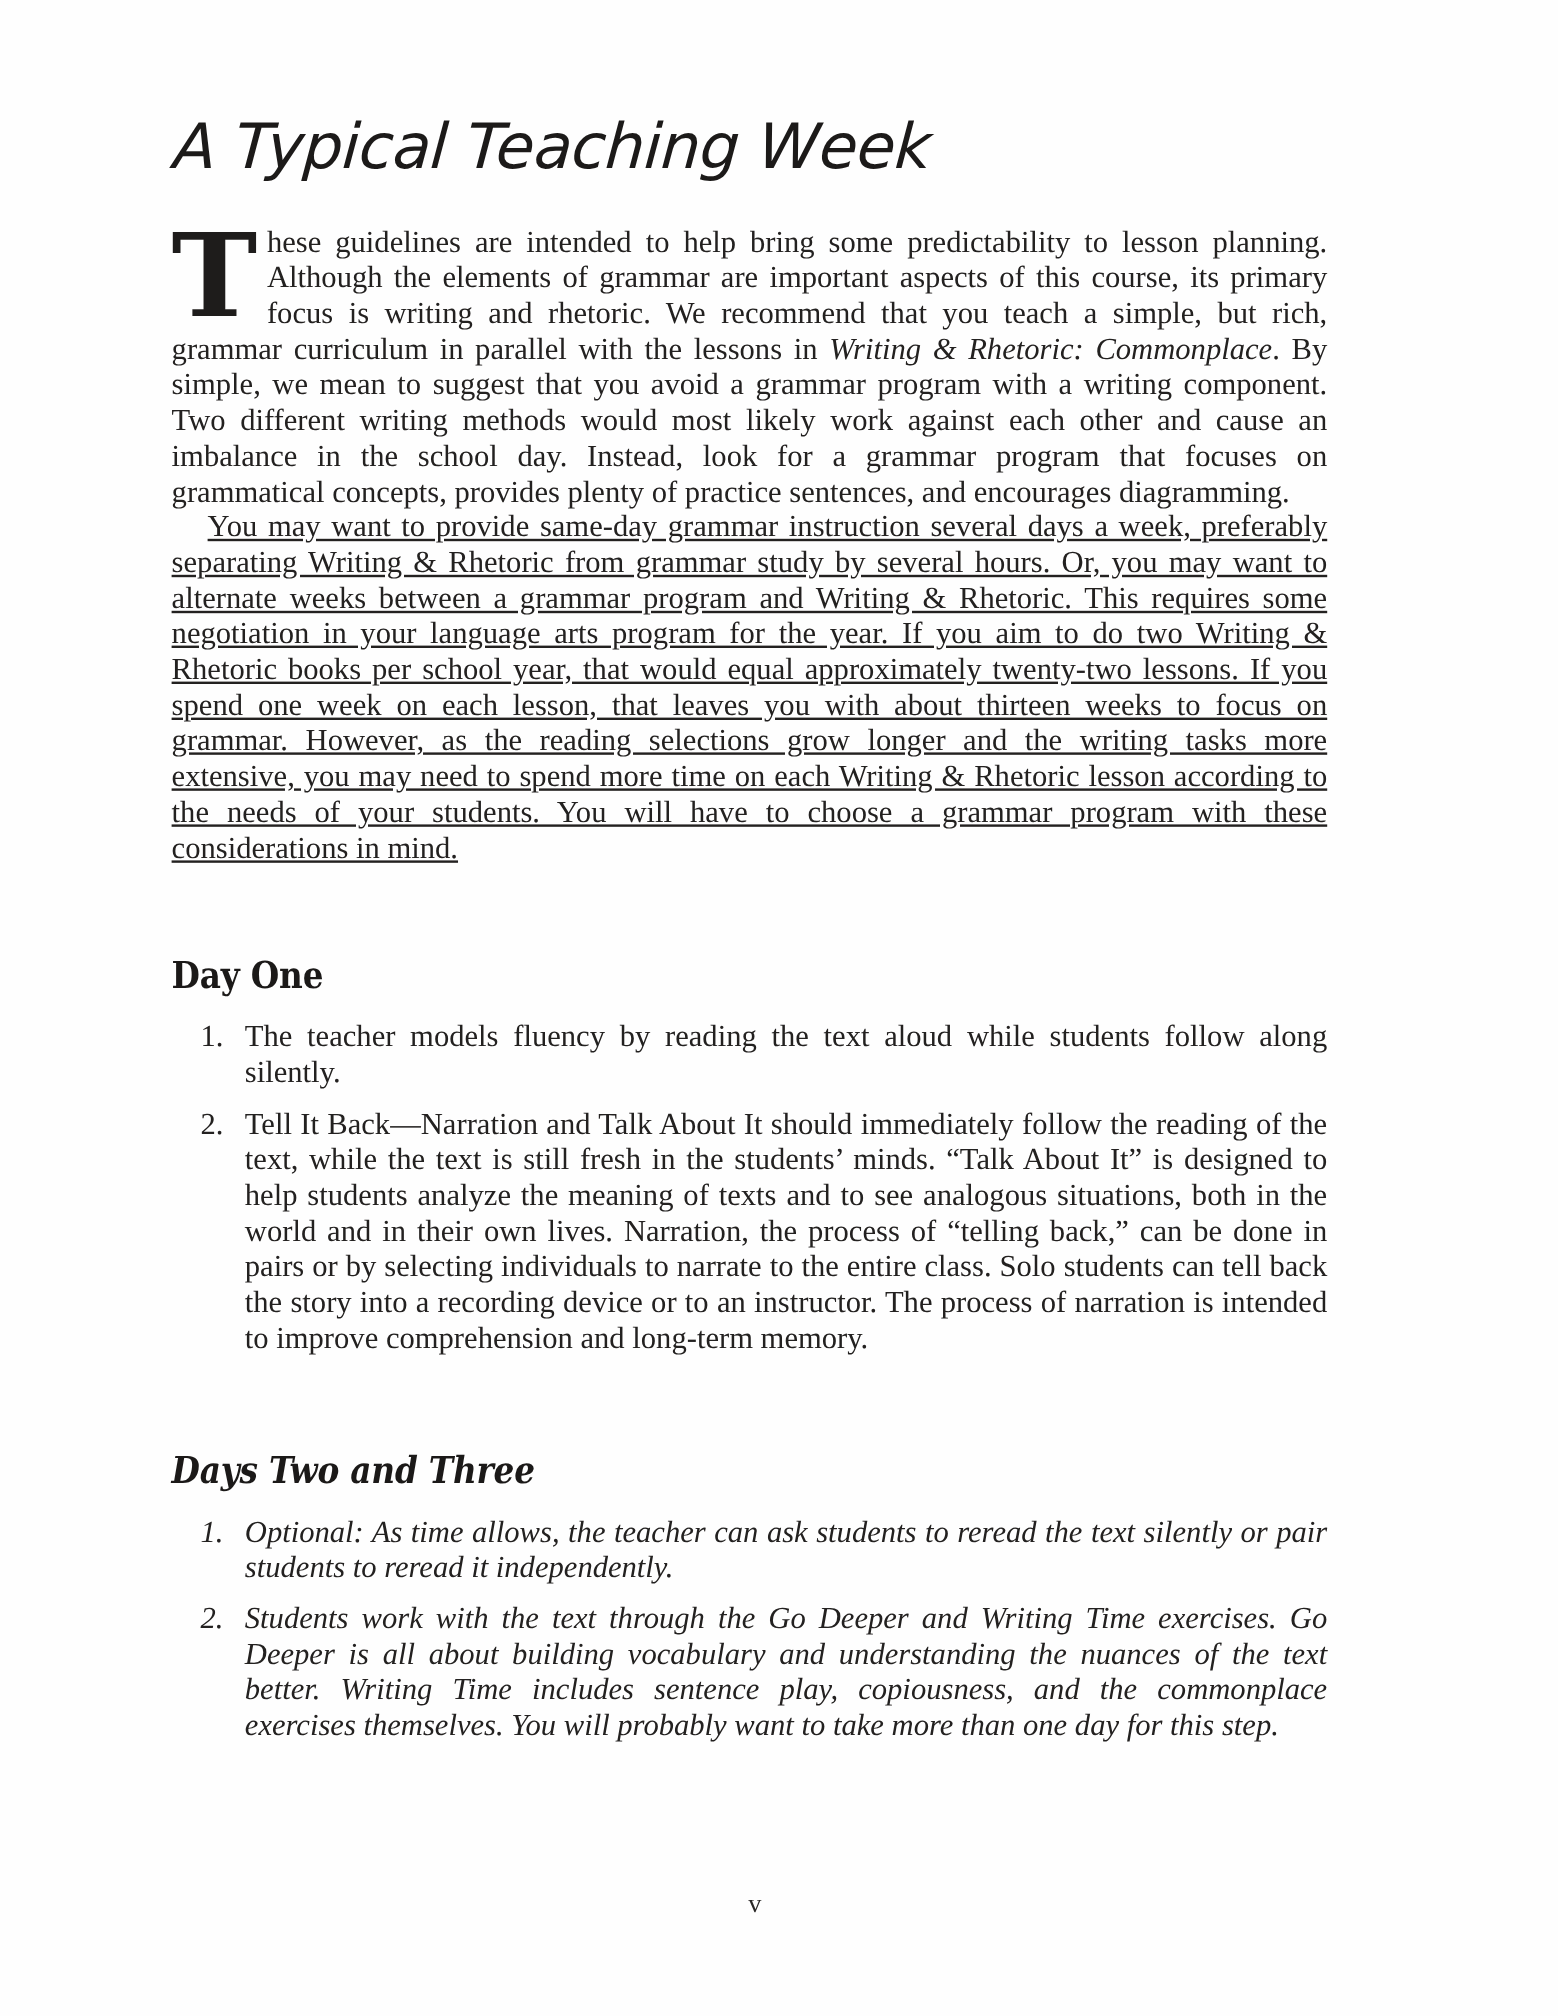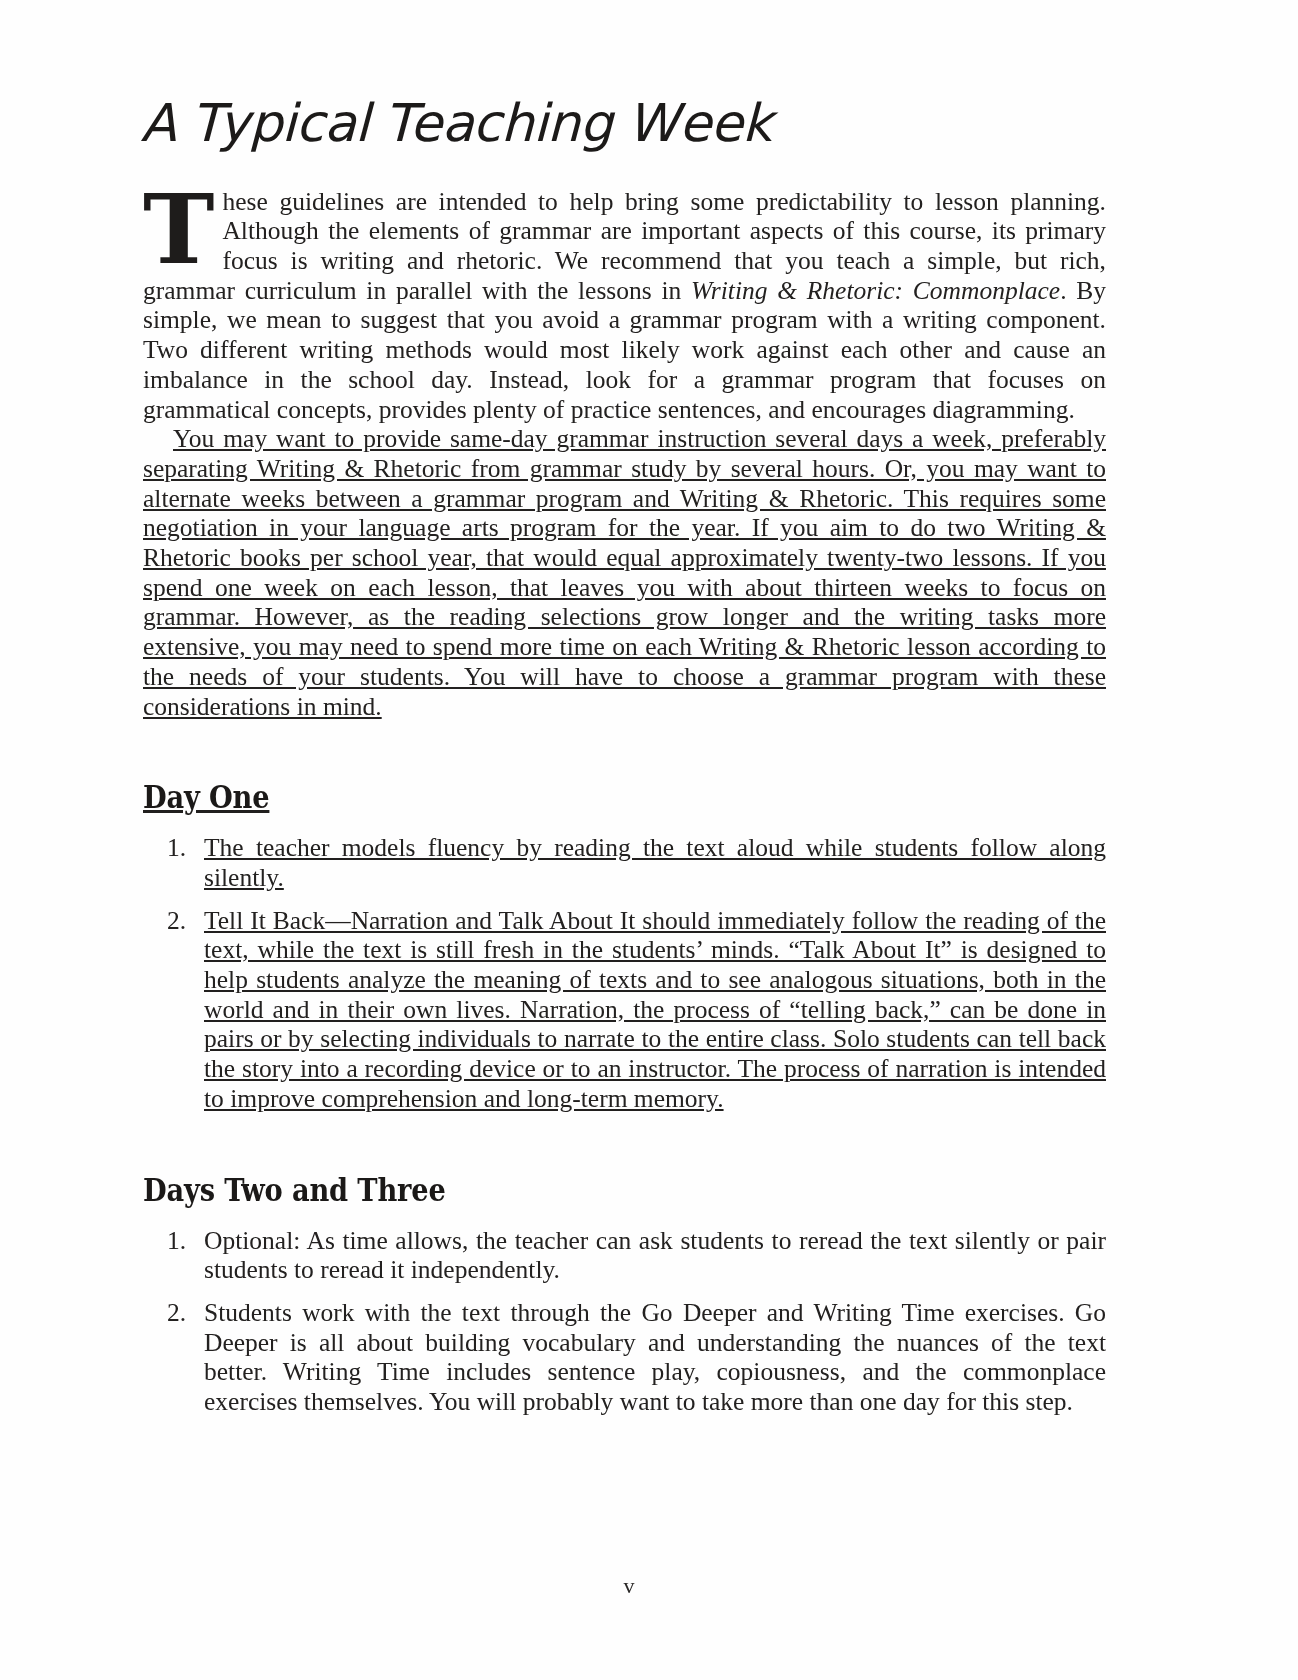"Day One" #day-one-block { margin-top: 58px -> 74px; text-decoration: underline -> none }
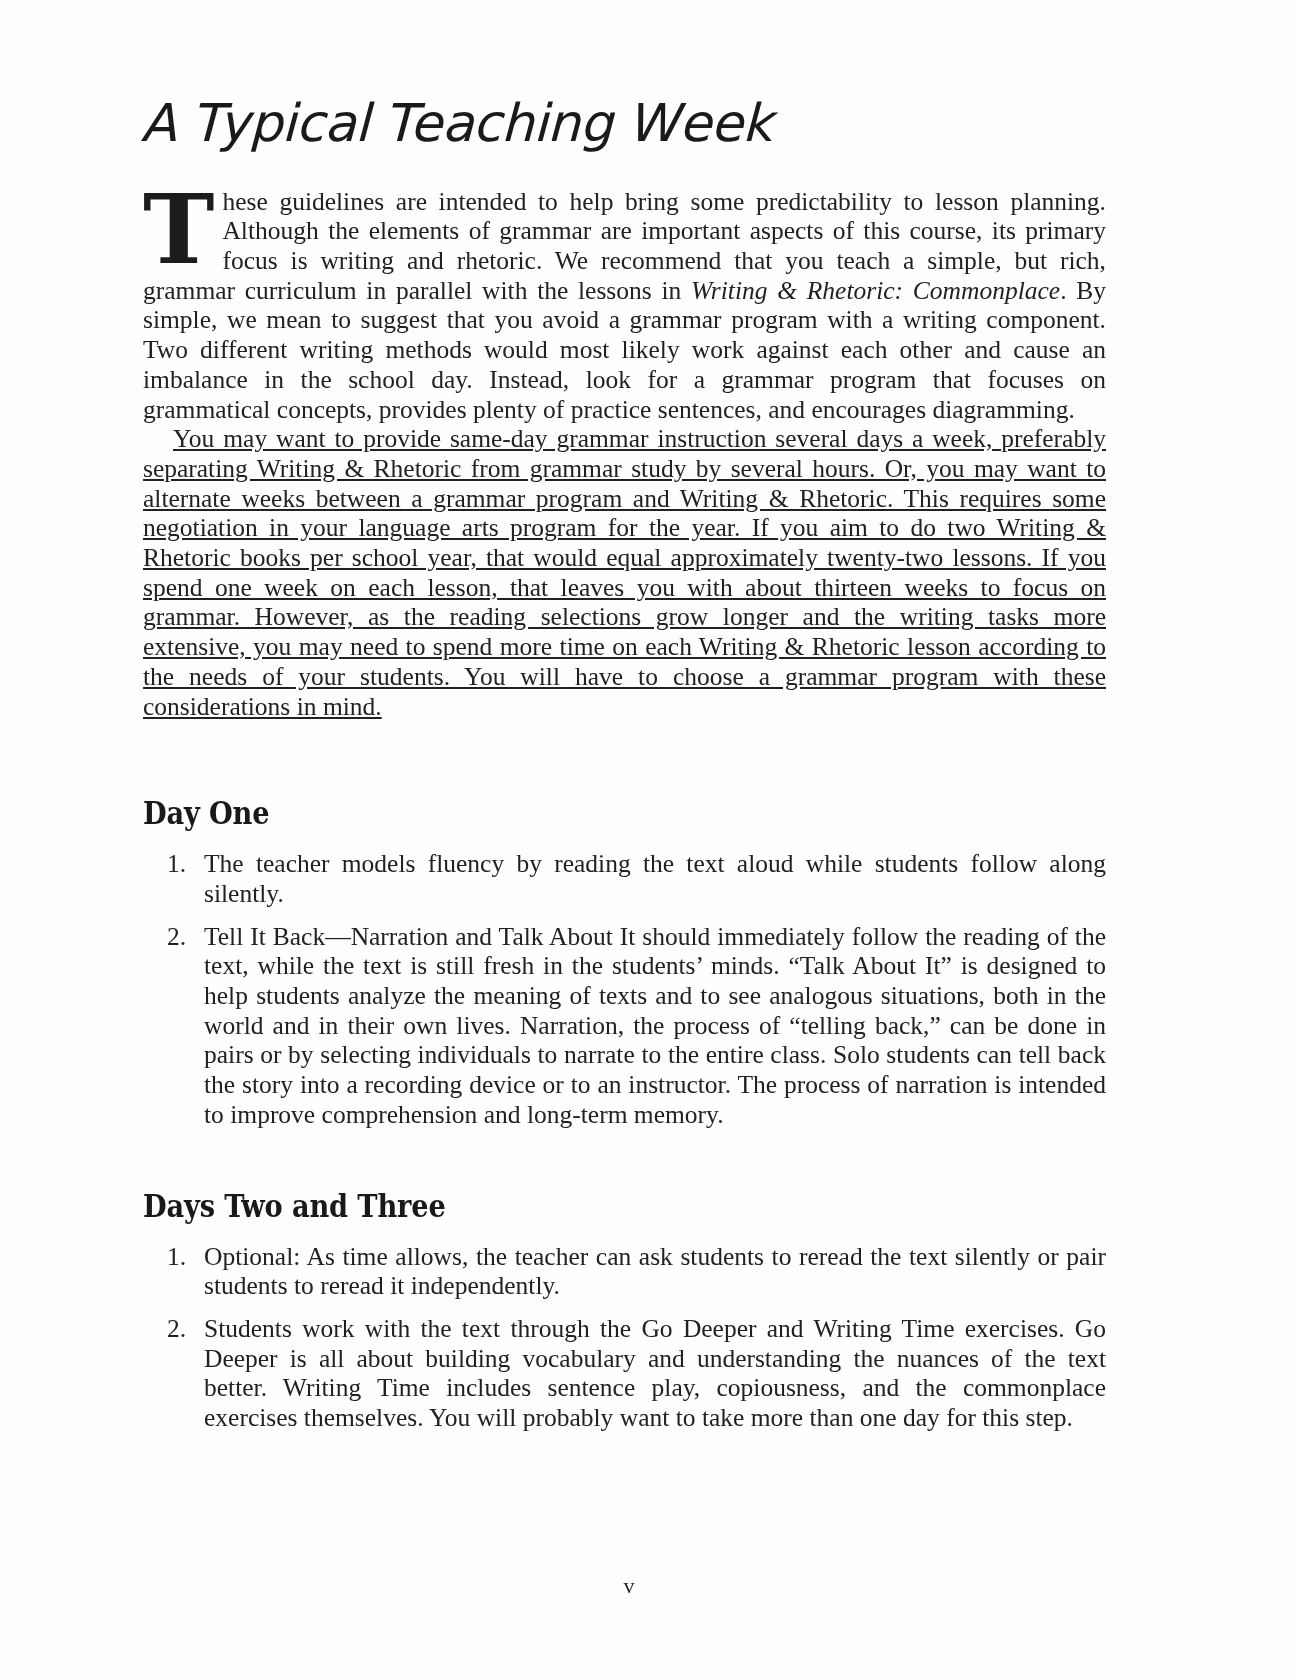"Days Two and Three" #days-two-three-block { font-style: none -> italic; margin-top: 58px -> 78px }
